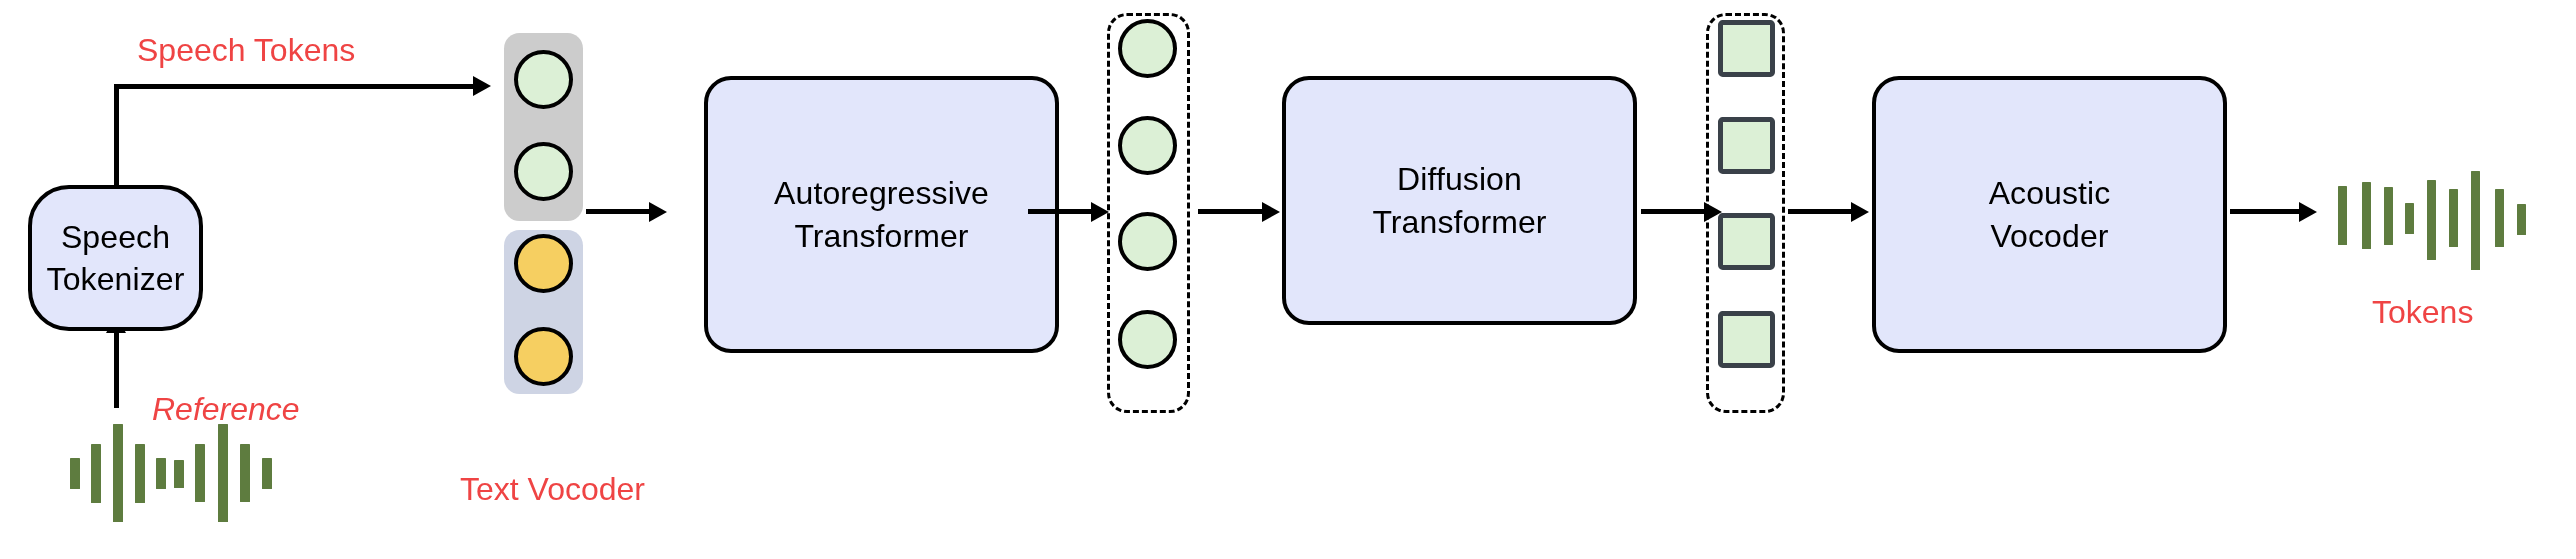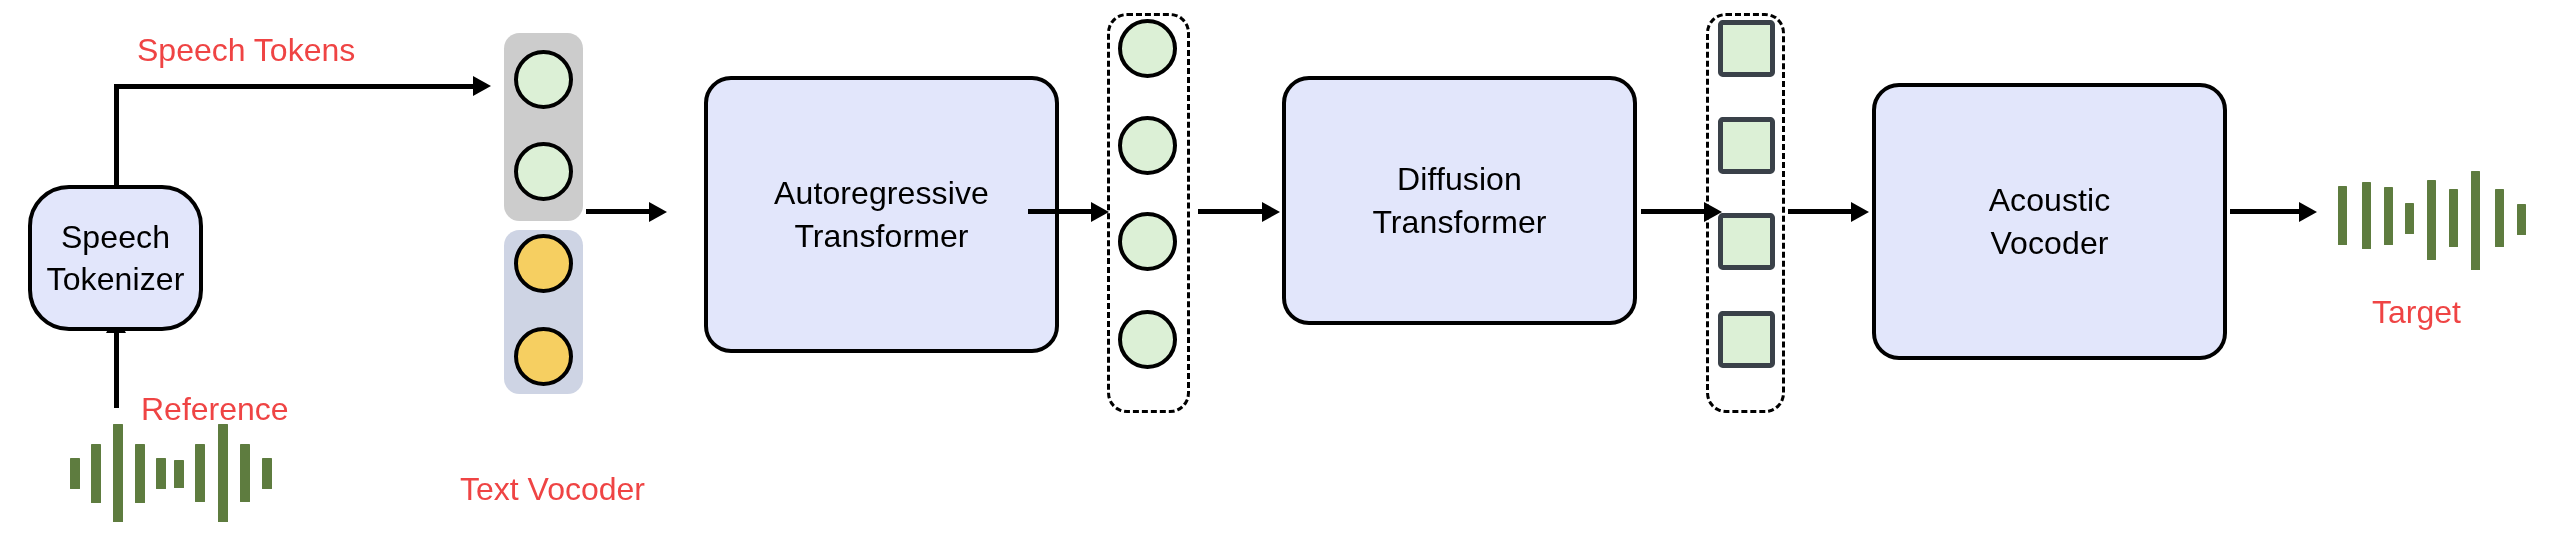"Acoustic" div.proc-block { margin-top: 7px -> none }
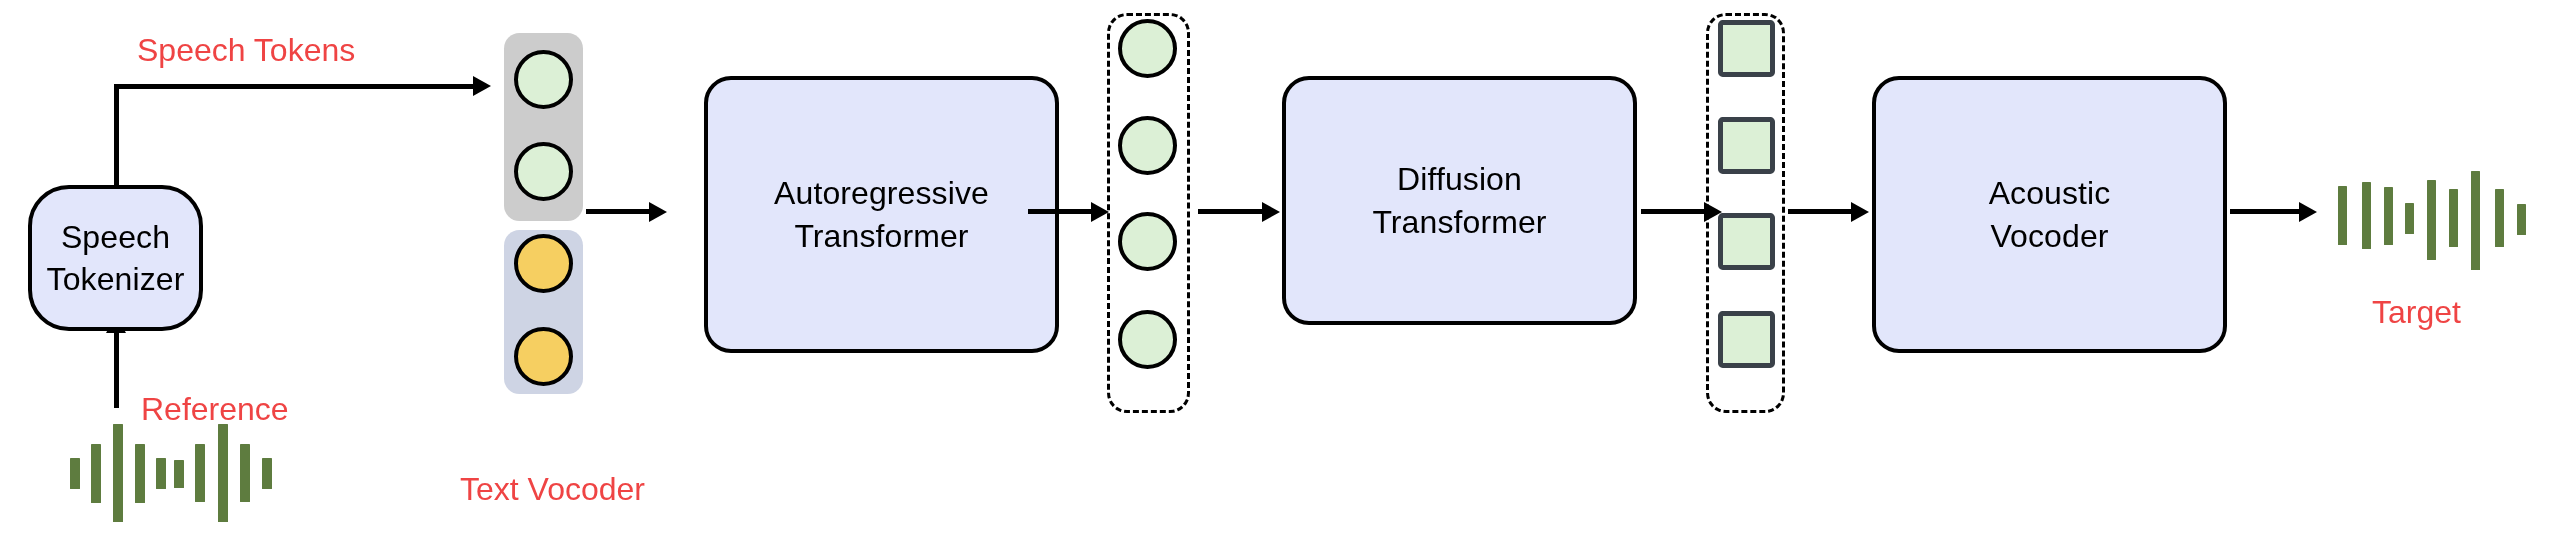"Target" div.caption { text: Target -> Tokens }
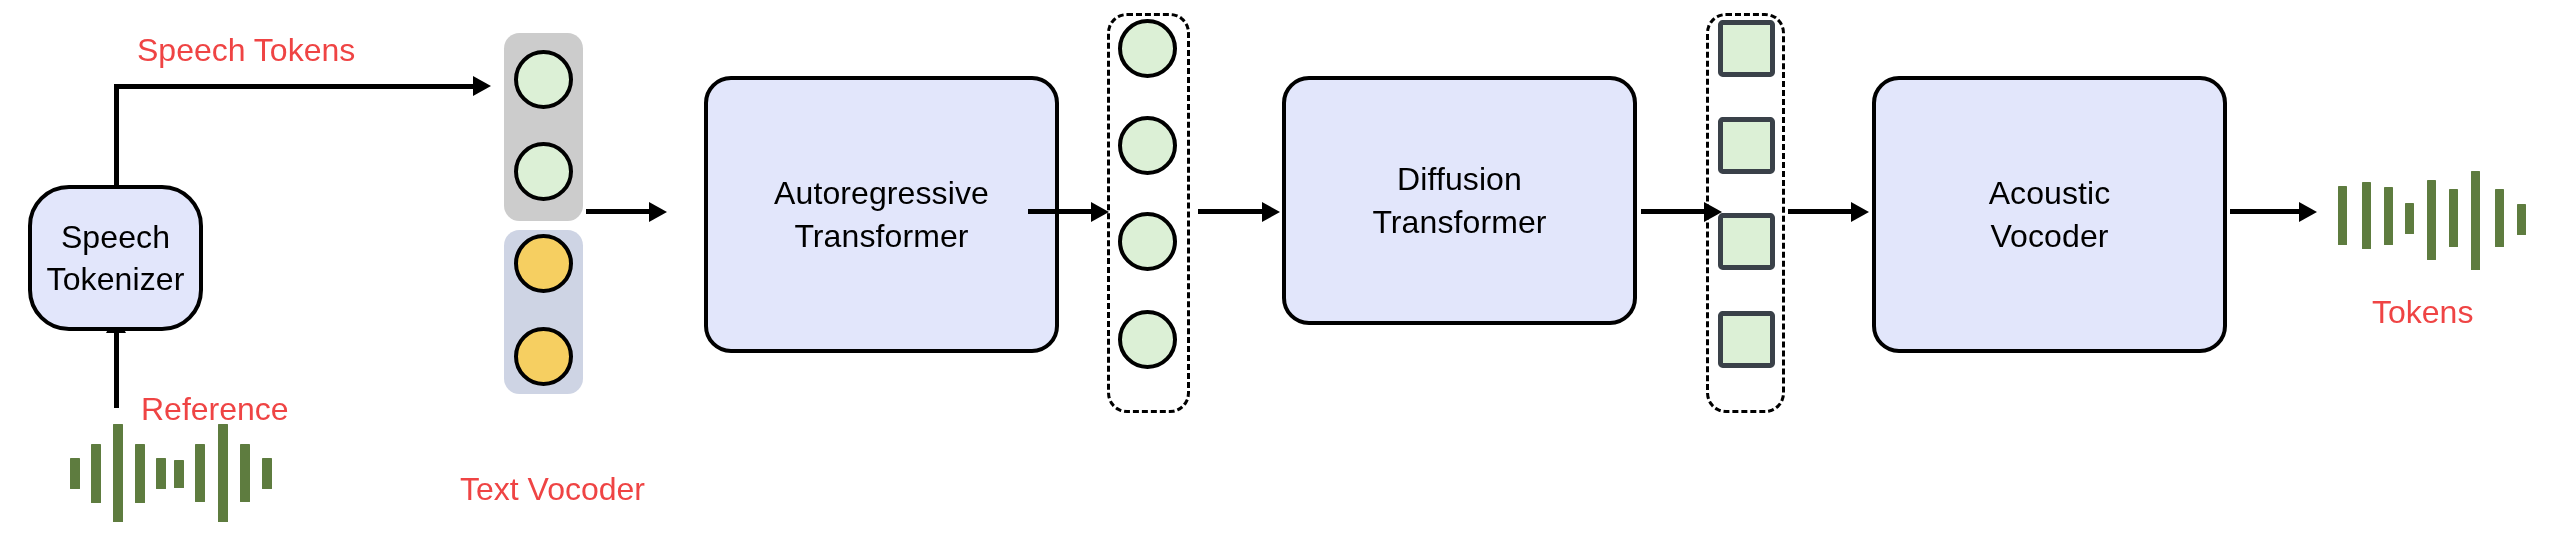"Reference" div.caption { font-style: none -> italic; left: 141px -> 152px }
